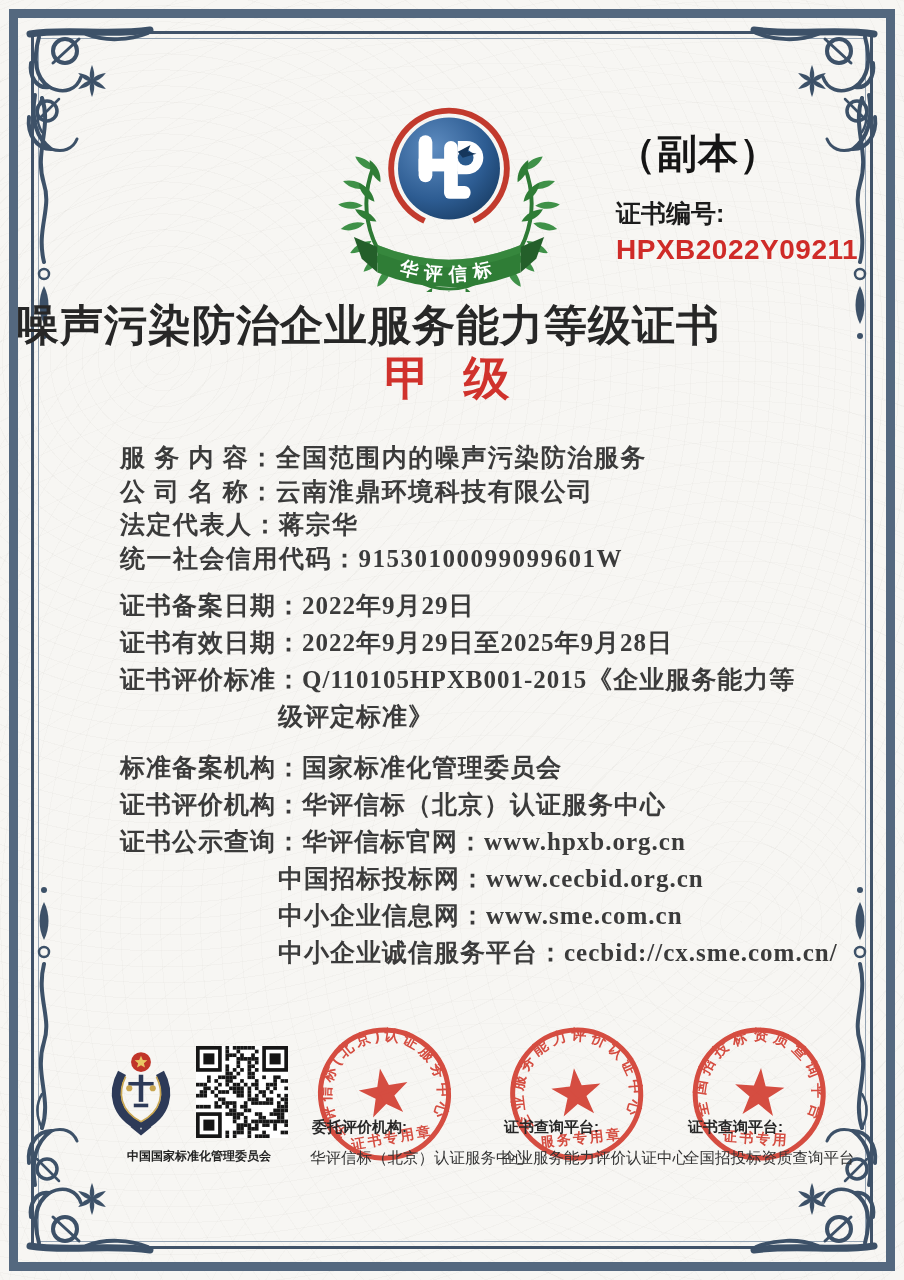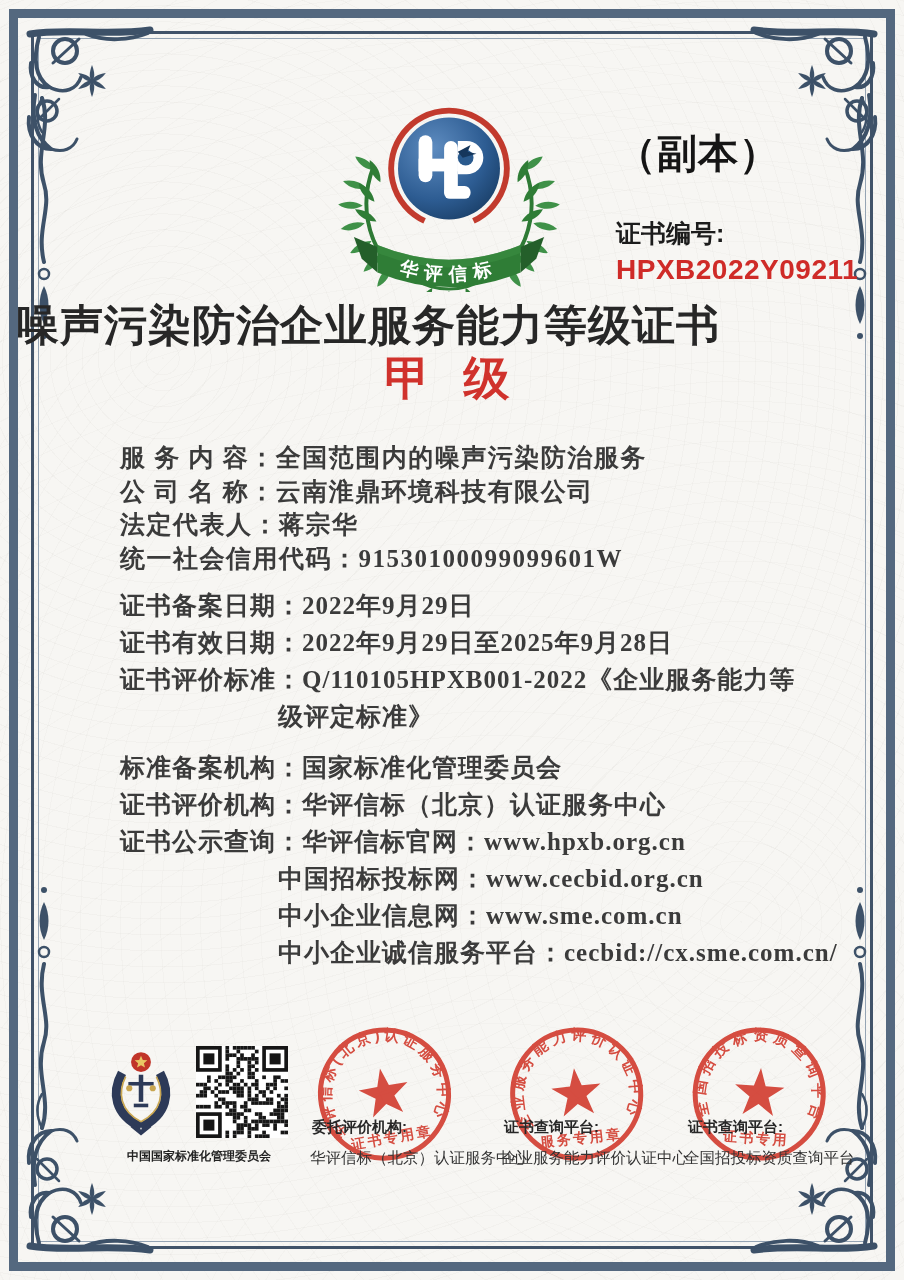"证书编号:" .certno-label { margin-top: 36px -> 16px }
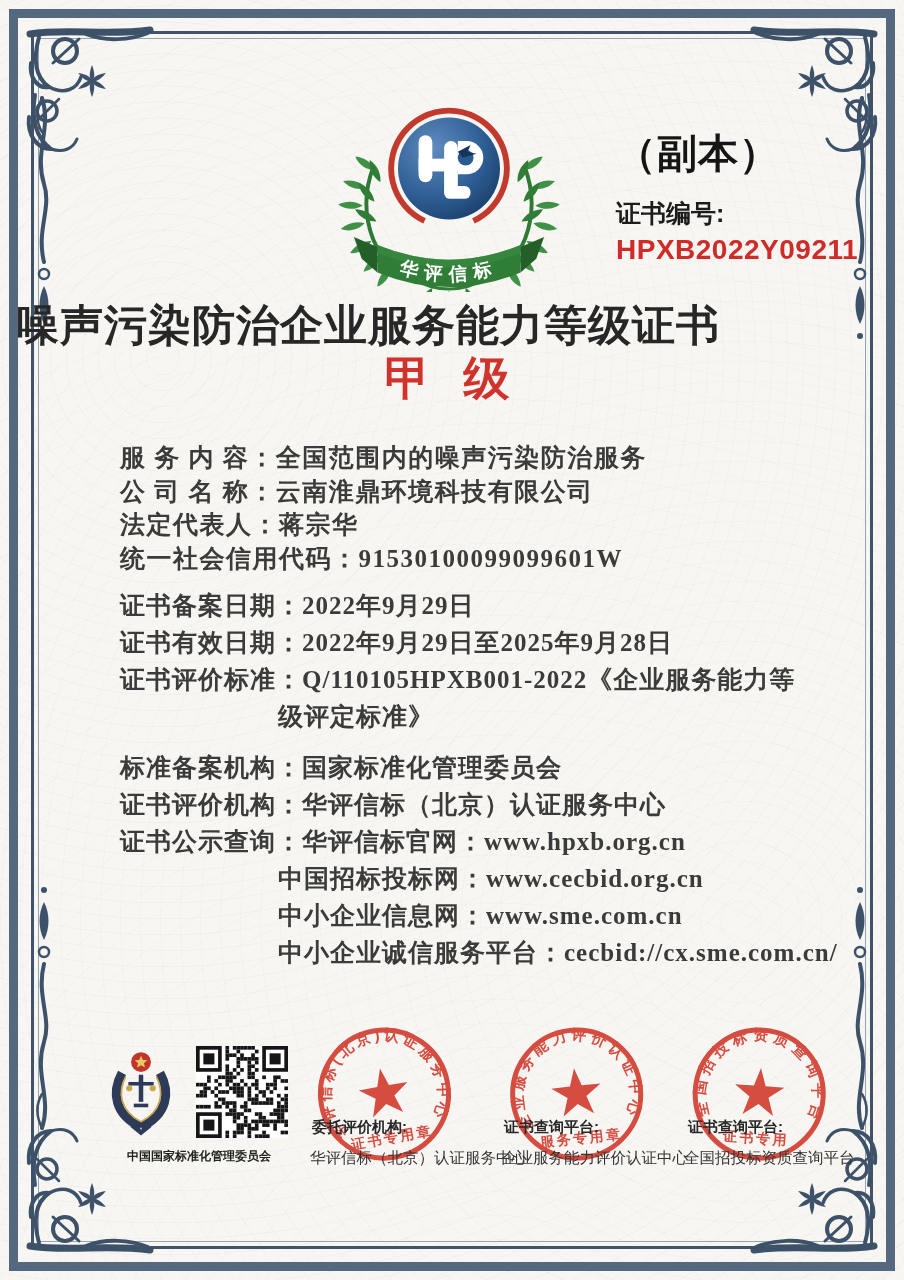"证书评价标准：Q/110105HPXB001-2022《企业服务能力等" div.row { text: Q/110105HPXB001-2022 -> Q/110105HPXB001-2015 }
